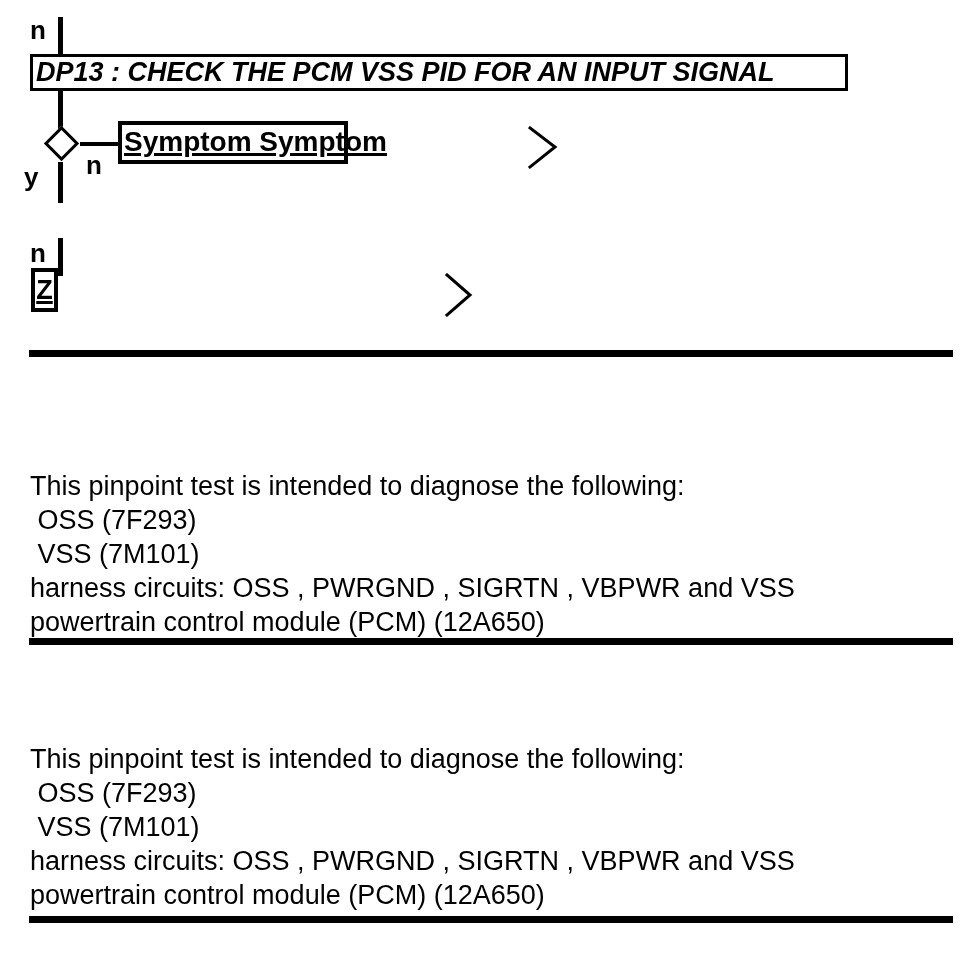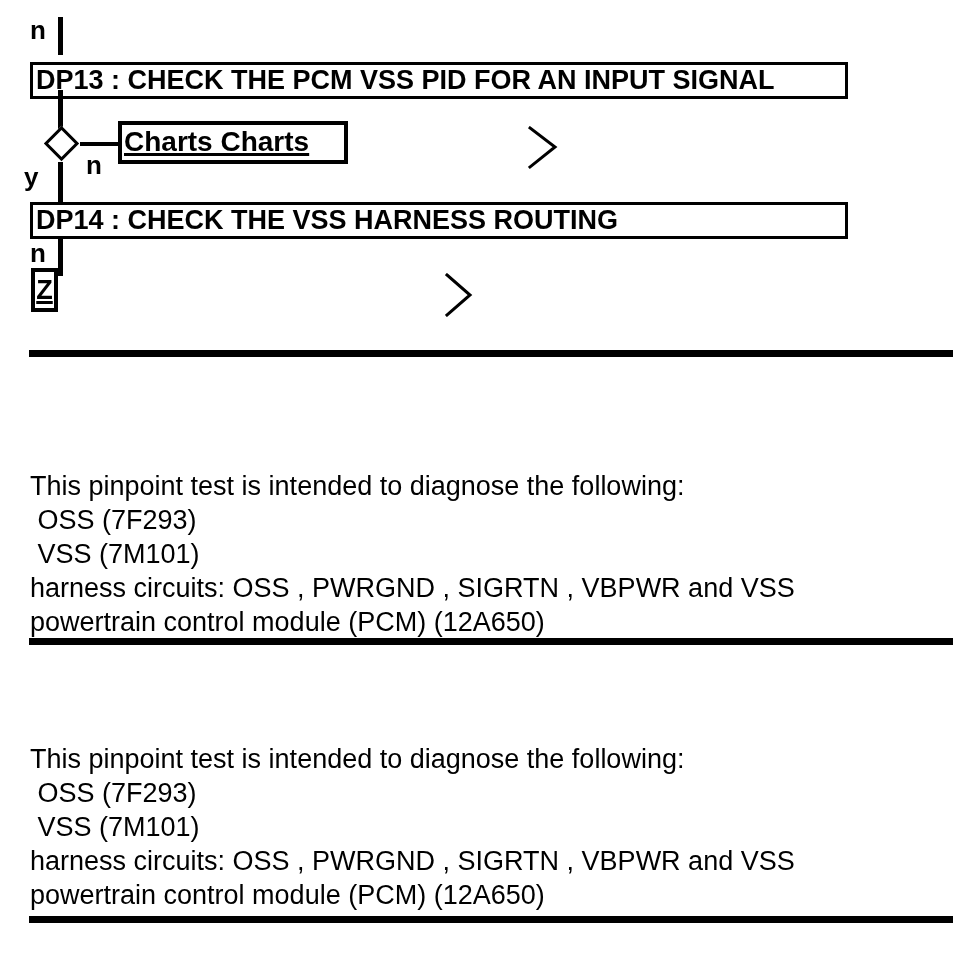"DP13 : CHECK THE PCM" div.step-box { font-style: none -> italic; top: 62px -> 54px }
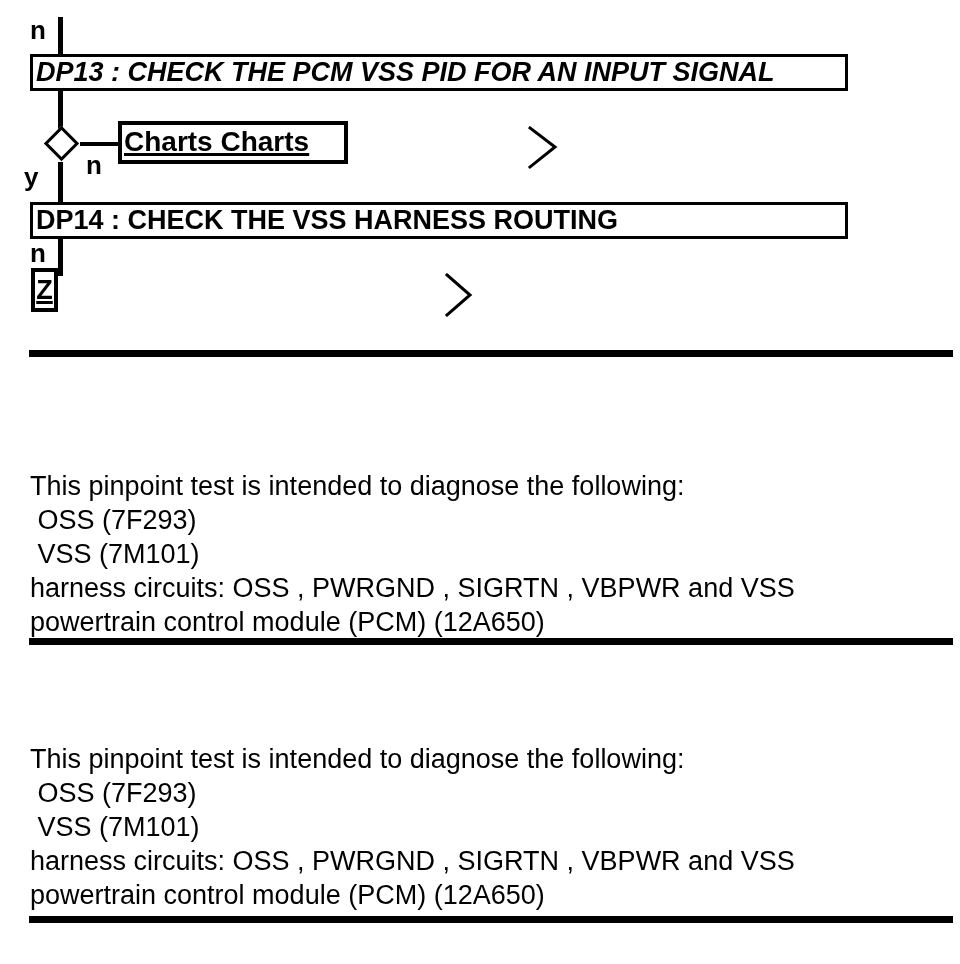"Charts Charts" div.link-box { text: Charts Charts -> Symptom Symptom }
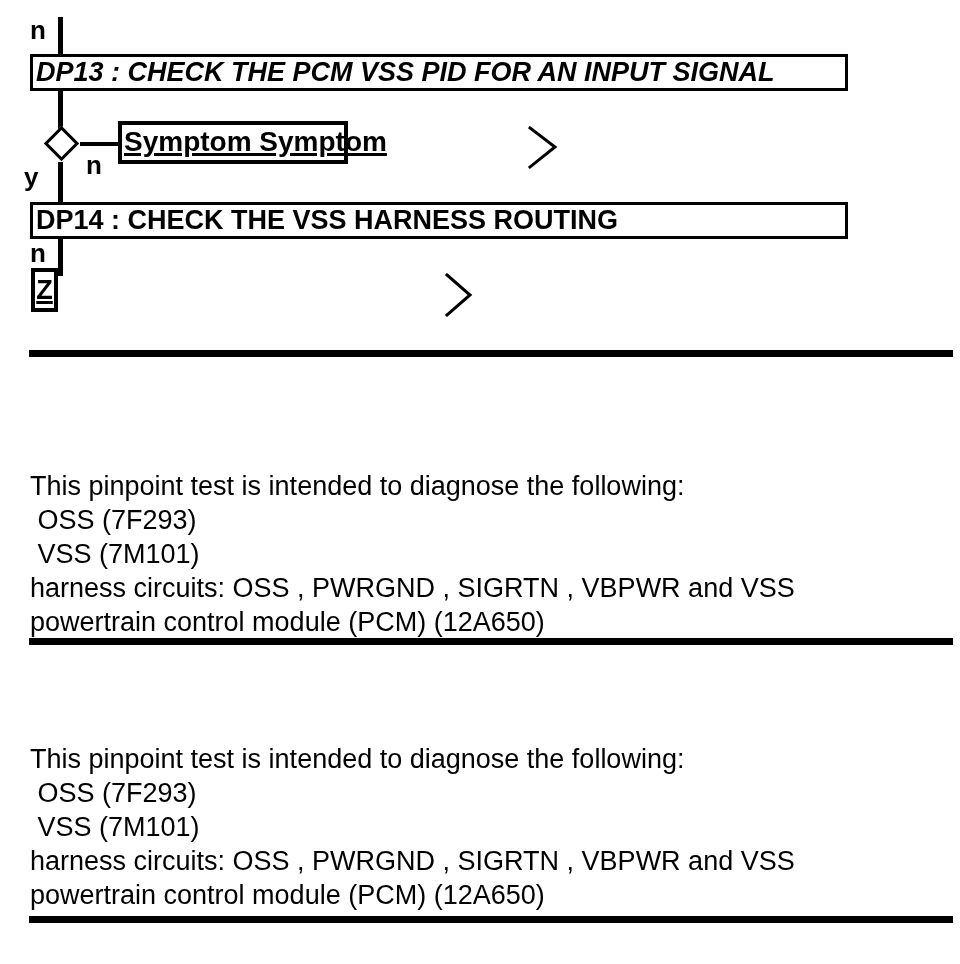"DP14 : CHECK THE VSS" div.step-box { html: <div>DP14 : CHECK THE VSS HARNESS ROUTING</div> -> none }
